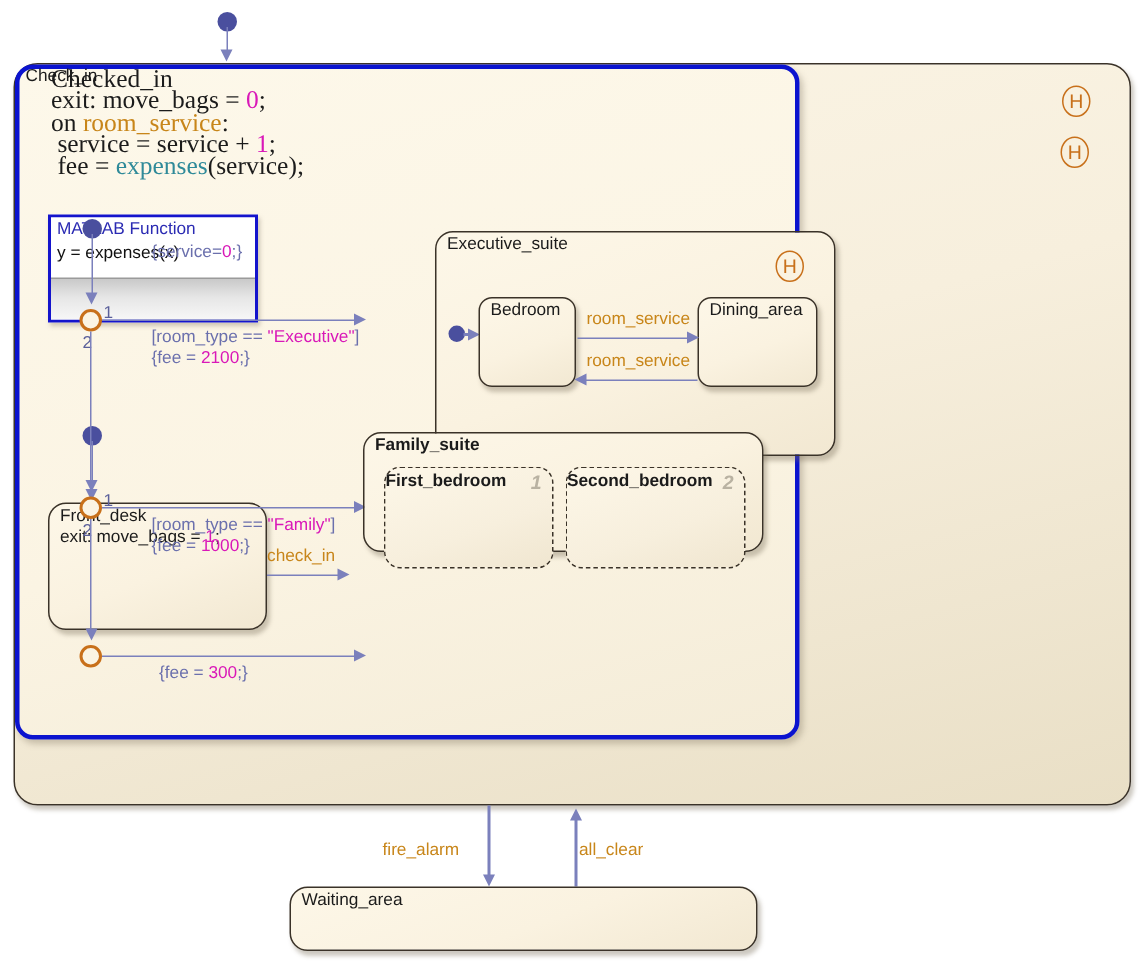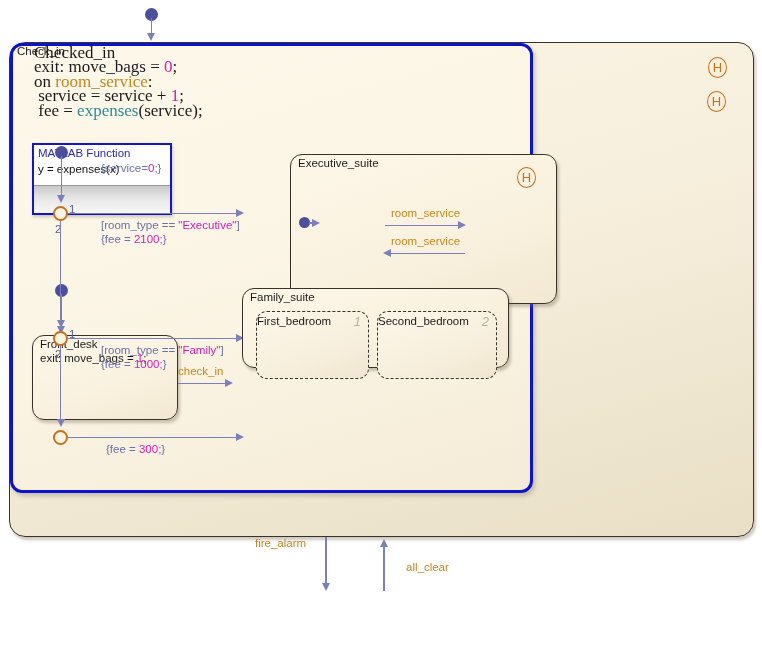"Bedroom" div.state { html: none -> <div> <span>Bedroom</span> </div> }
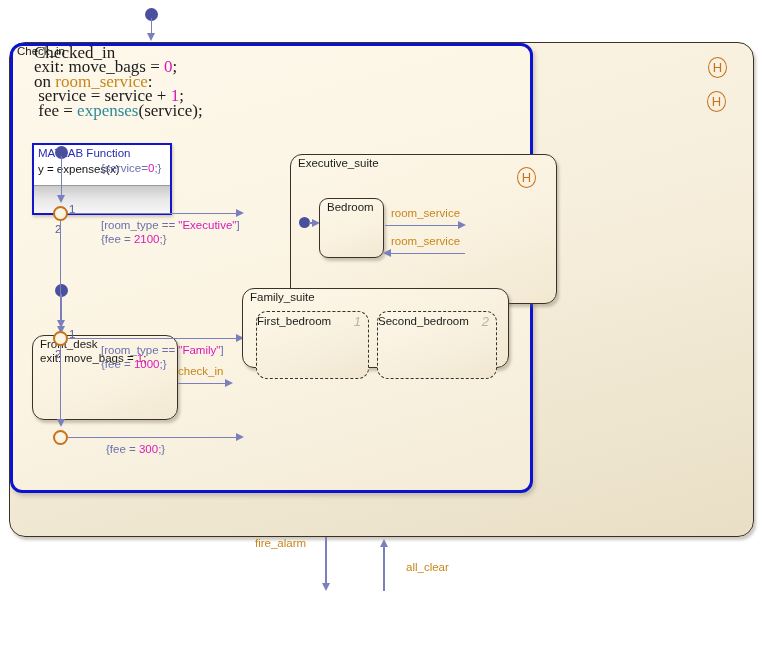"Dining_area" div.state { html: none -> <div> <span>Dining_area</span> </div> }
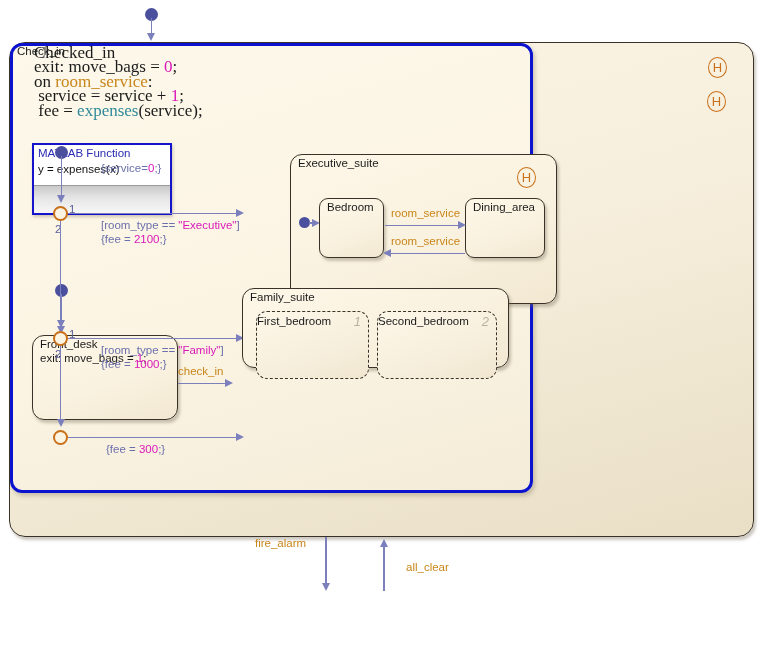"Family_suite" div.state { font-weight: none -> bold }
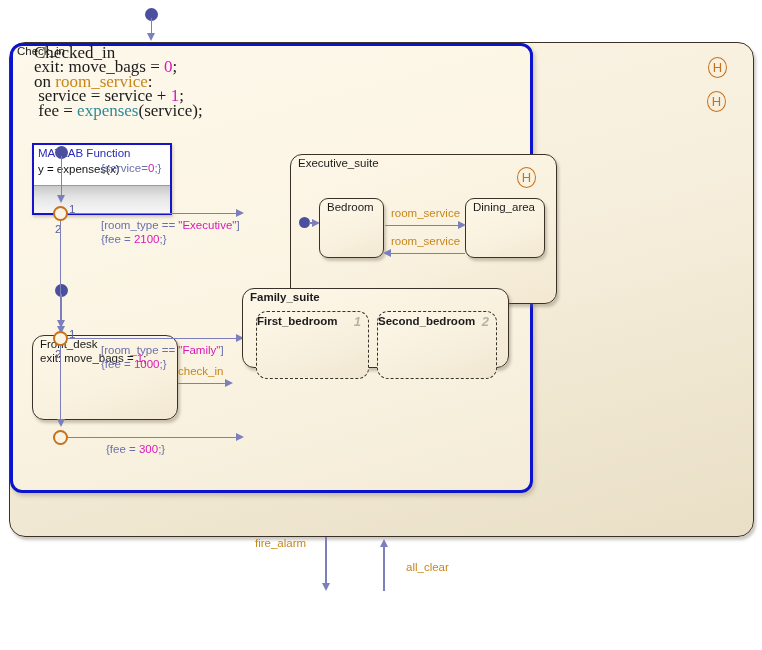"fire_alarm" span.evt { top: 537px -> 561px }
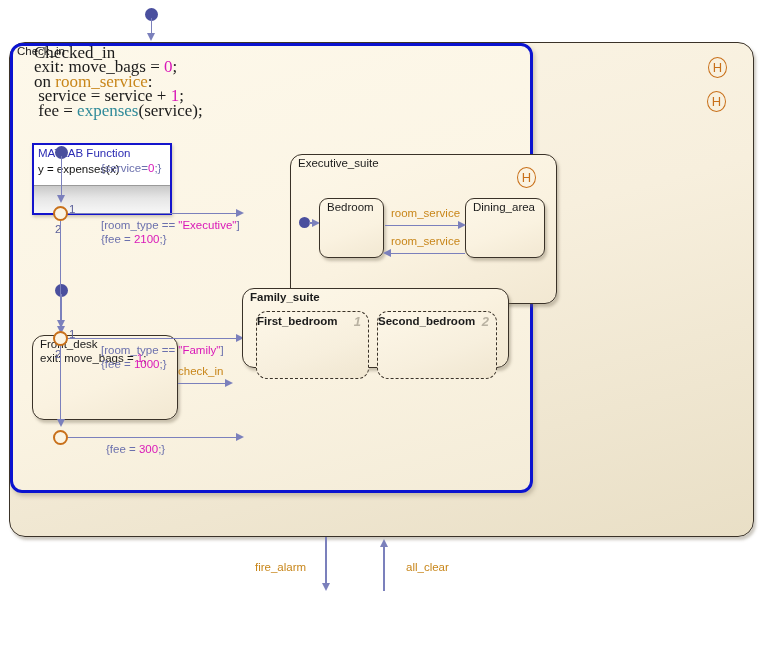"all_clear" span.evt { margin-left: 20px -> none }
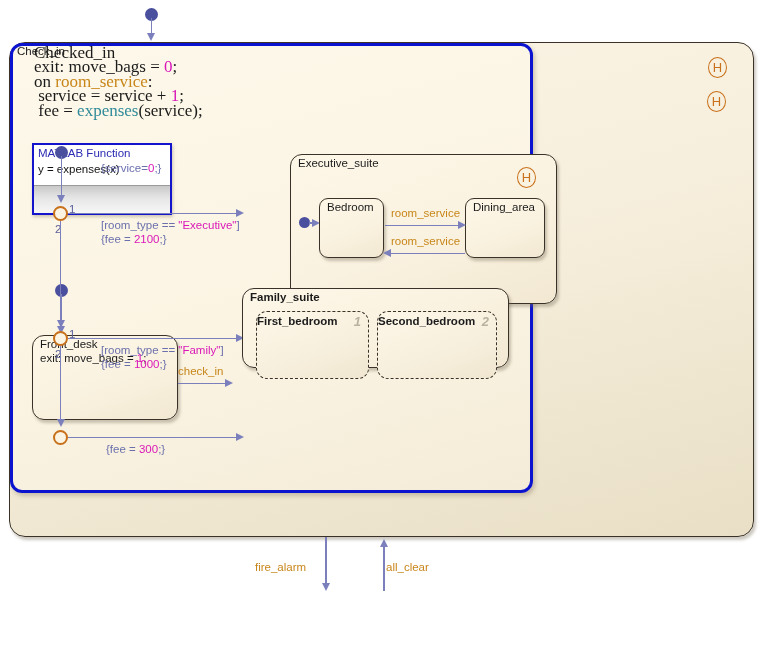"Waiting_area" div.state { html: none -> <div> <span>Waiting_area</span> </div> }
